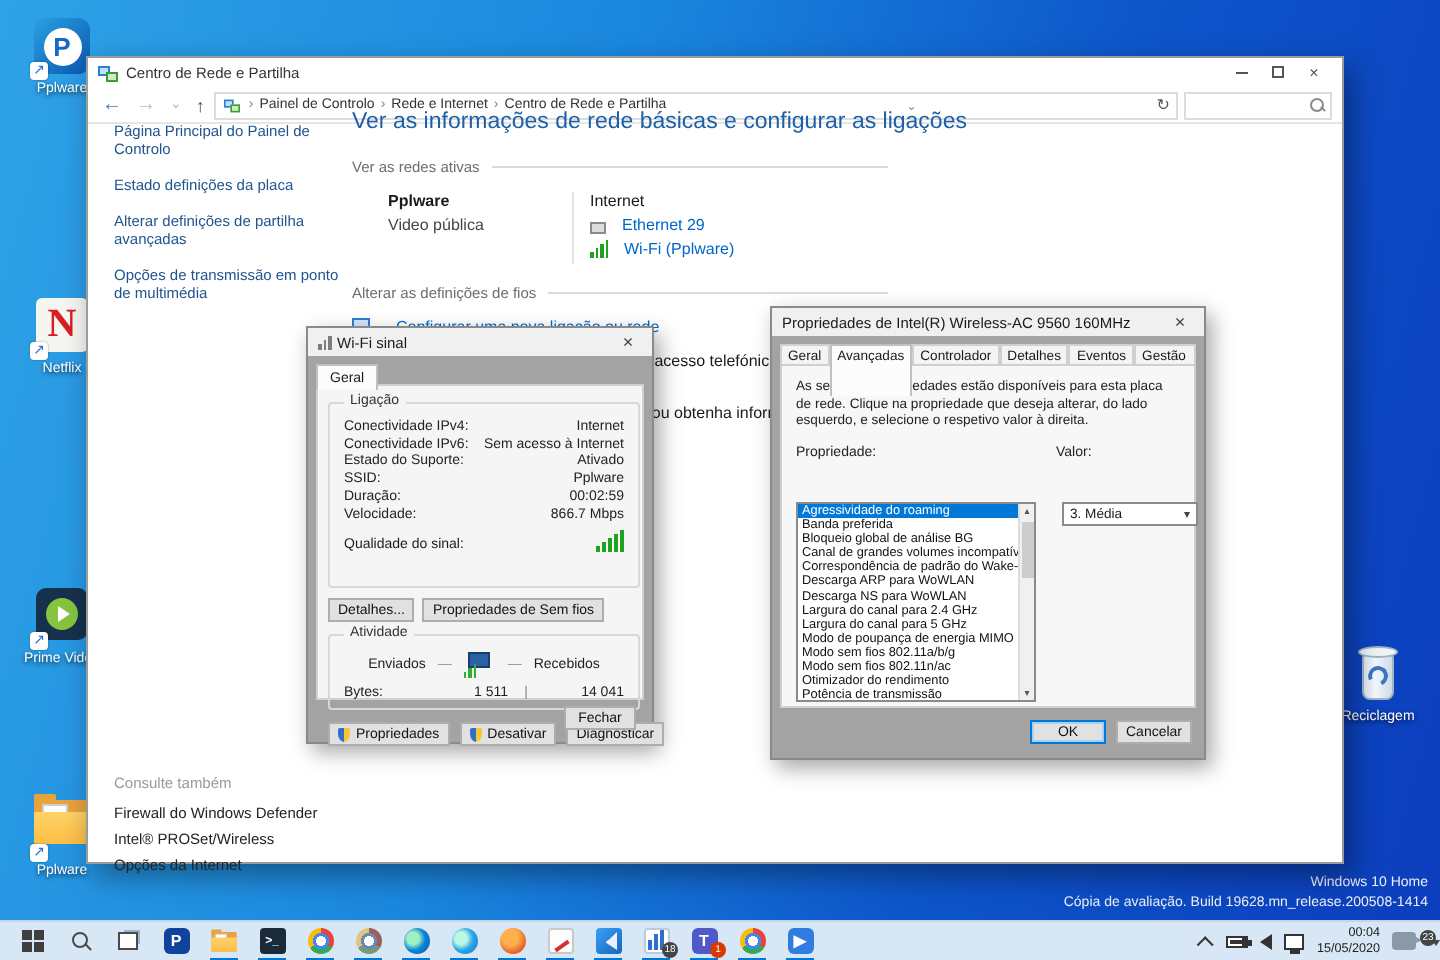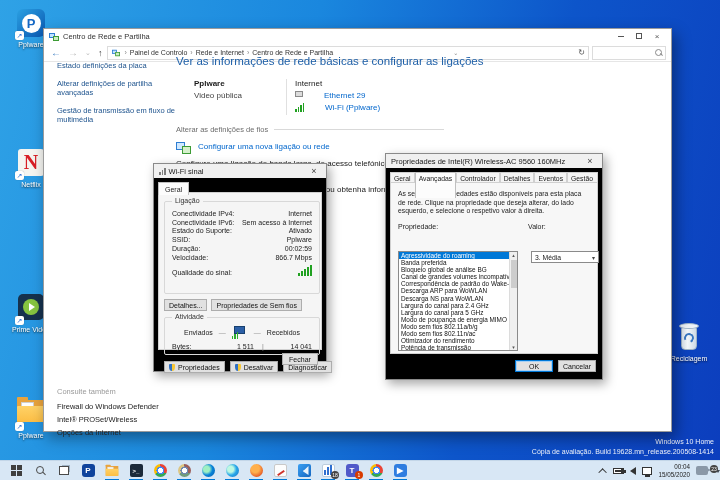"Página Principal do Painel de" div.sb-link { html: none -> <div>Página Principal do Painel de Controlo</div> }
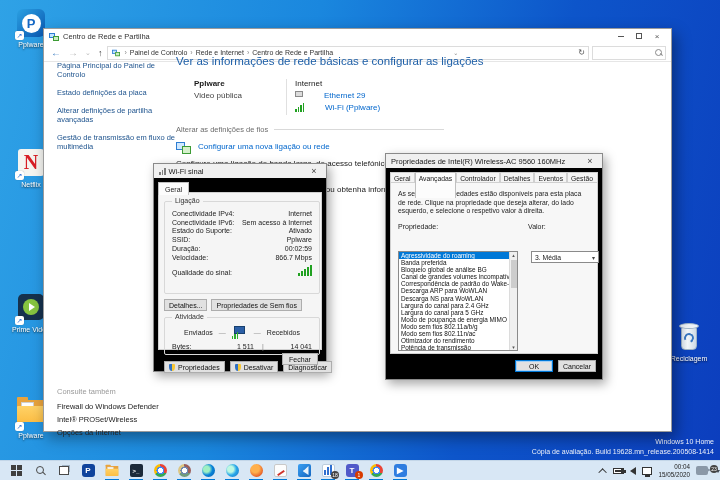"Ver as redes ativas" div.sect { html: none -> <div> <span>Ver as redes ativas</span> <span></span> </div> }
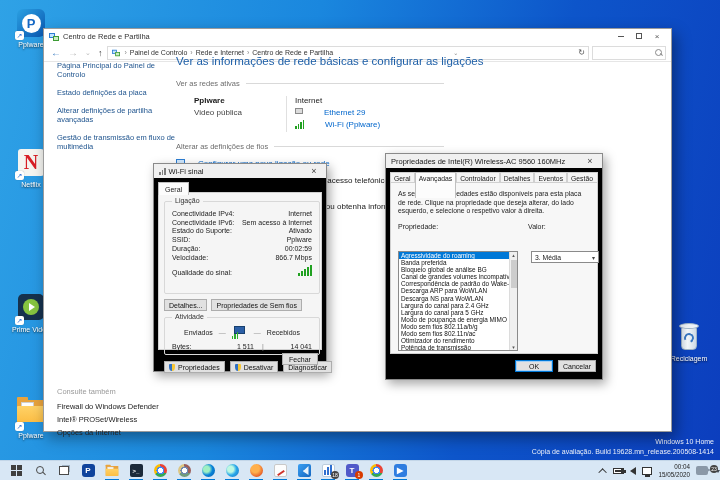"Ethernet 29" .conn { align-items: flex-start -> flex-end; gap: 21px -> 8px }
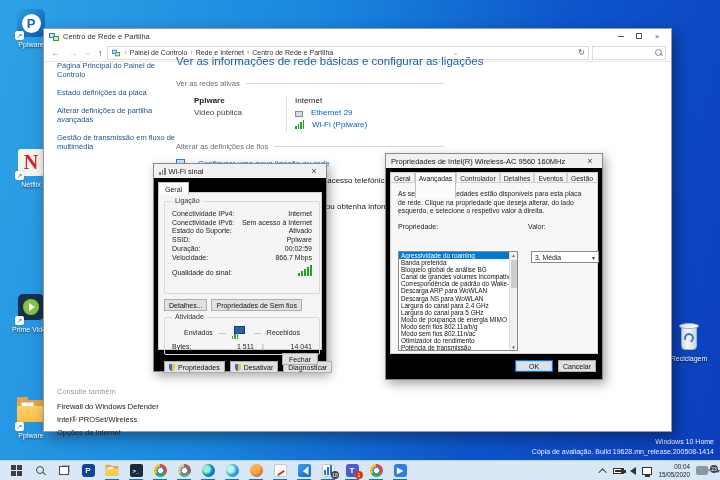"Gestão de transmissão em fluxo" div.sb-link { text: Gestão de transmissão em fluxo -> Opções de transmissão em ponto }
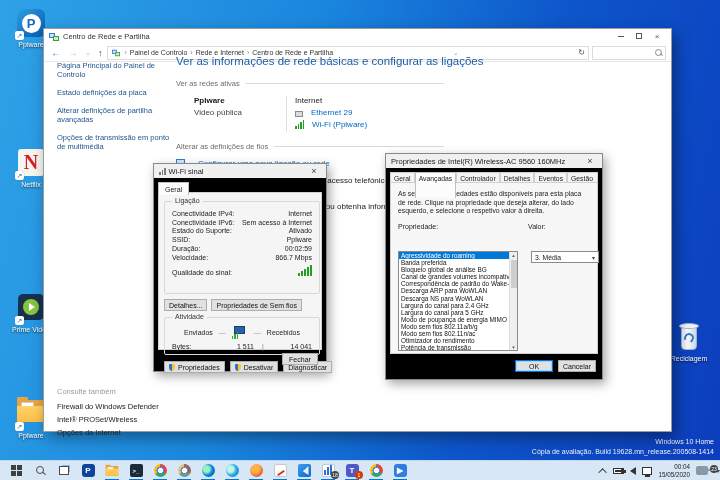"Propriedades de Intel(R) Wireless-AC" .dlg { background: #000000 -> #a3a3a3 }
